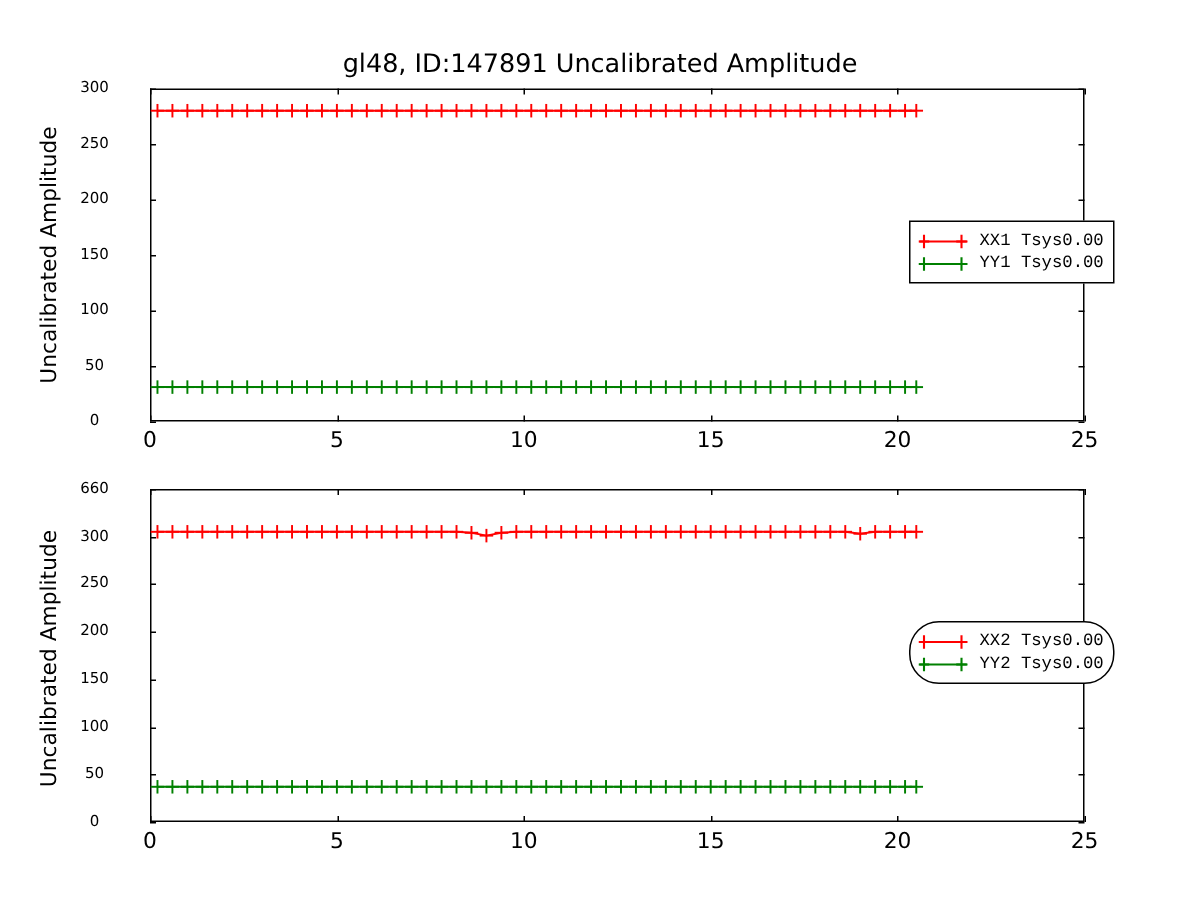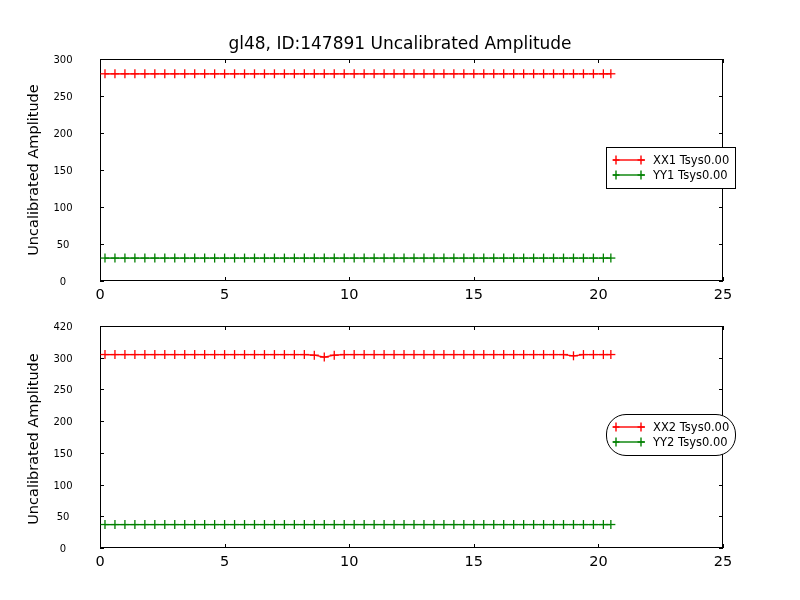"XX1 Tsys0.00" .legend-row { align-items: flex-start -> flex-end; font-family: none -> Liberation Mono, monospace }
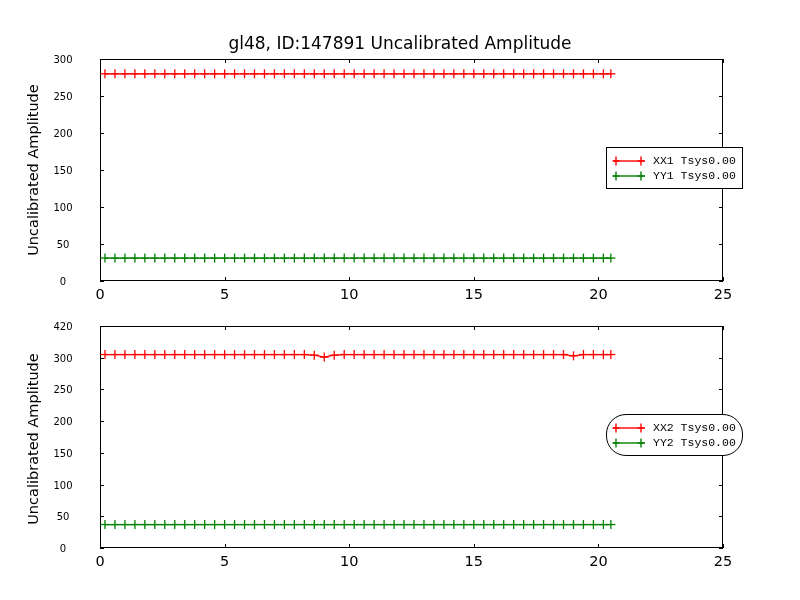"420" div.ytick-label { text: 420 -> 660 }
